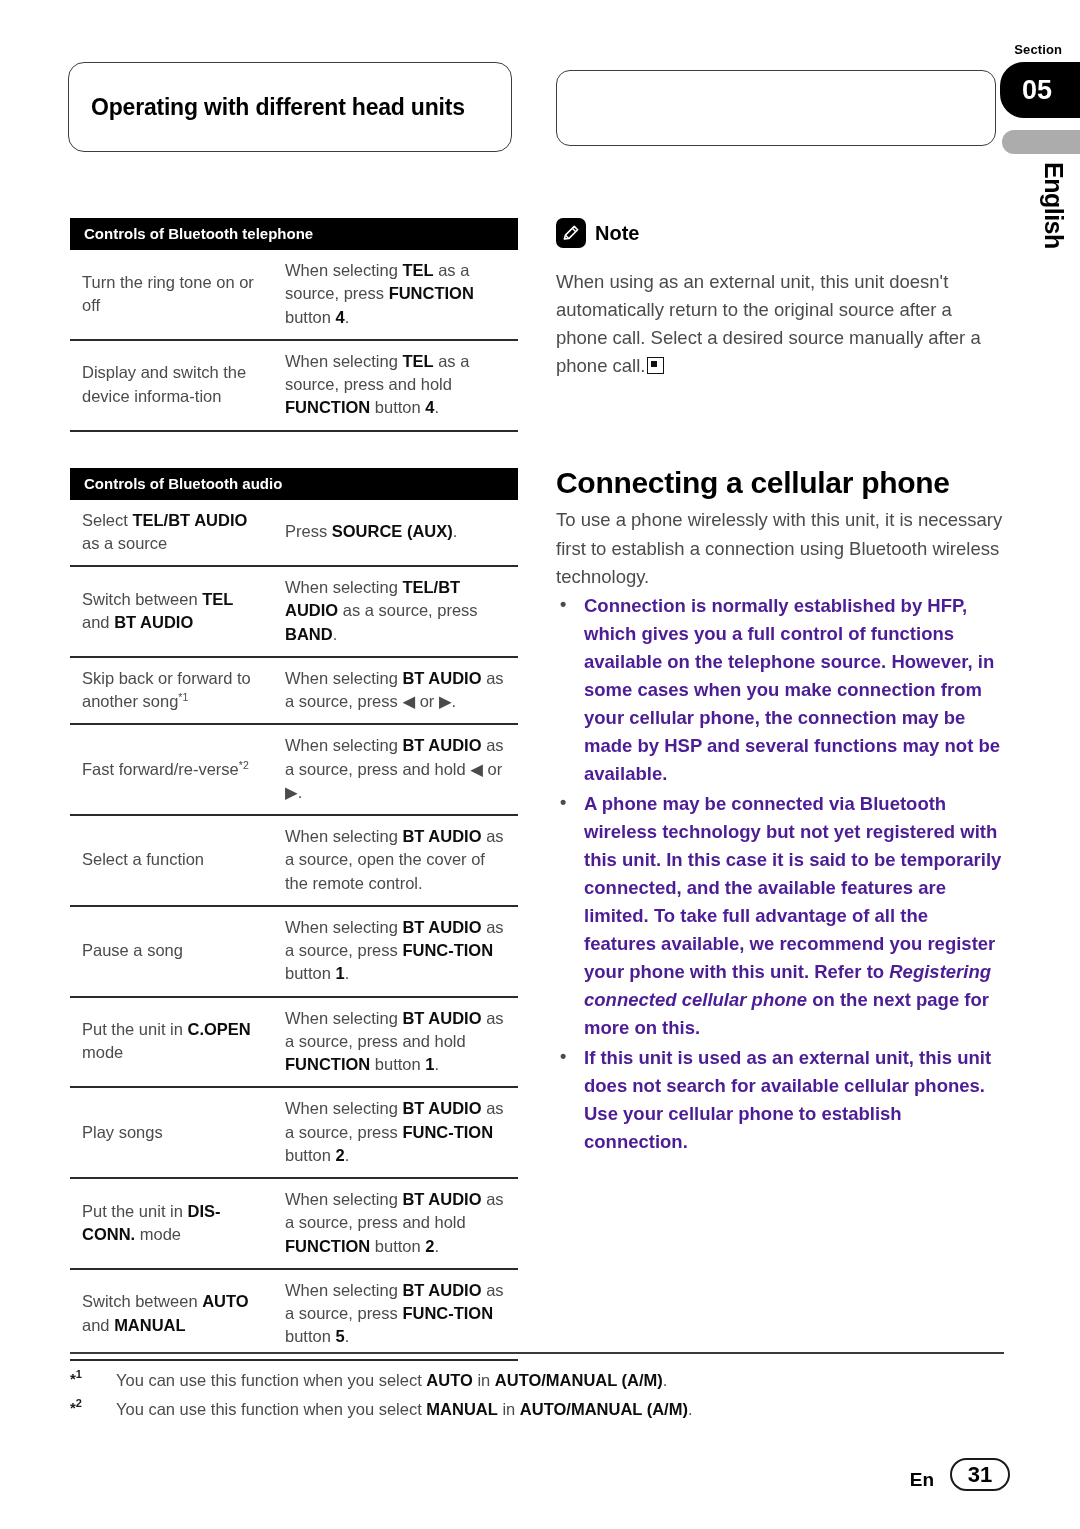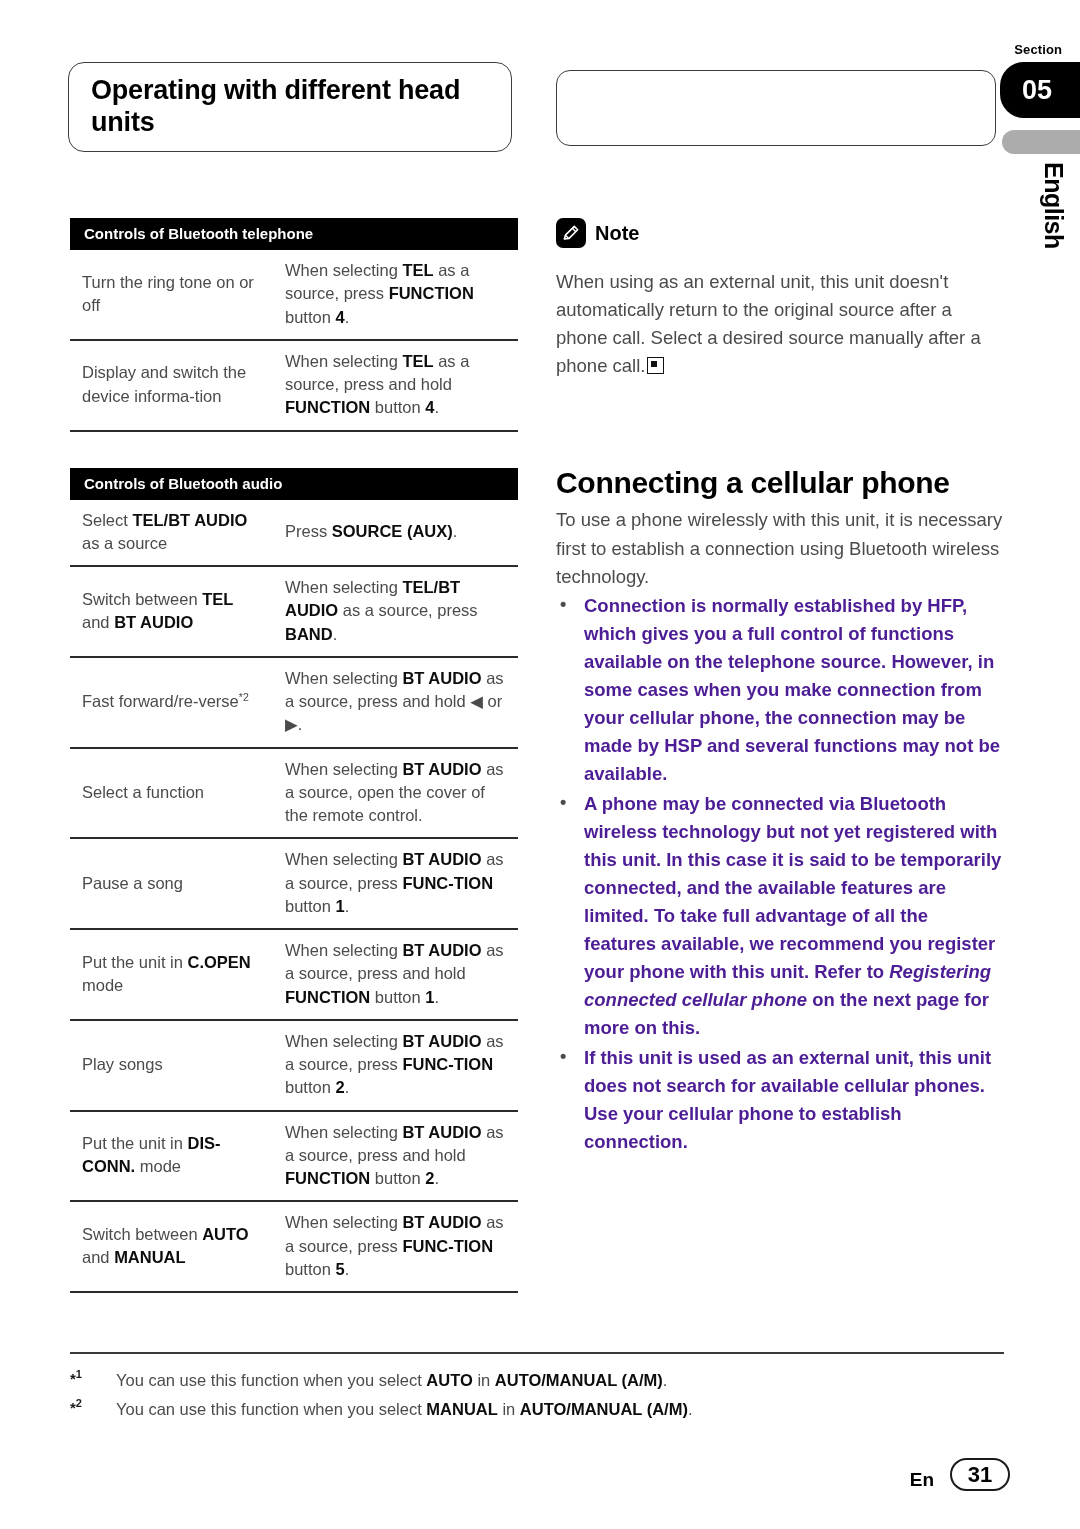"Operating with different head units" .title-text { font-size: 27px -> 23px }
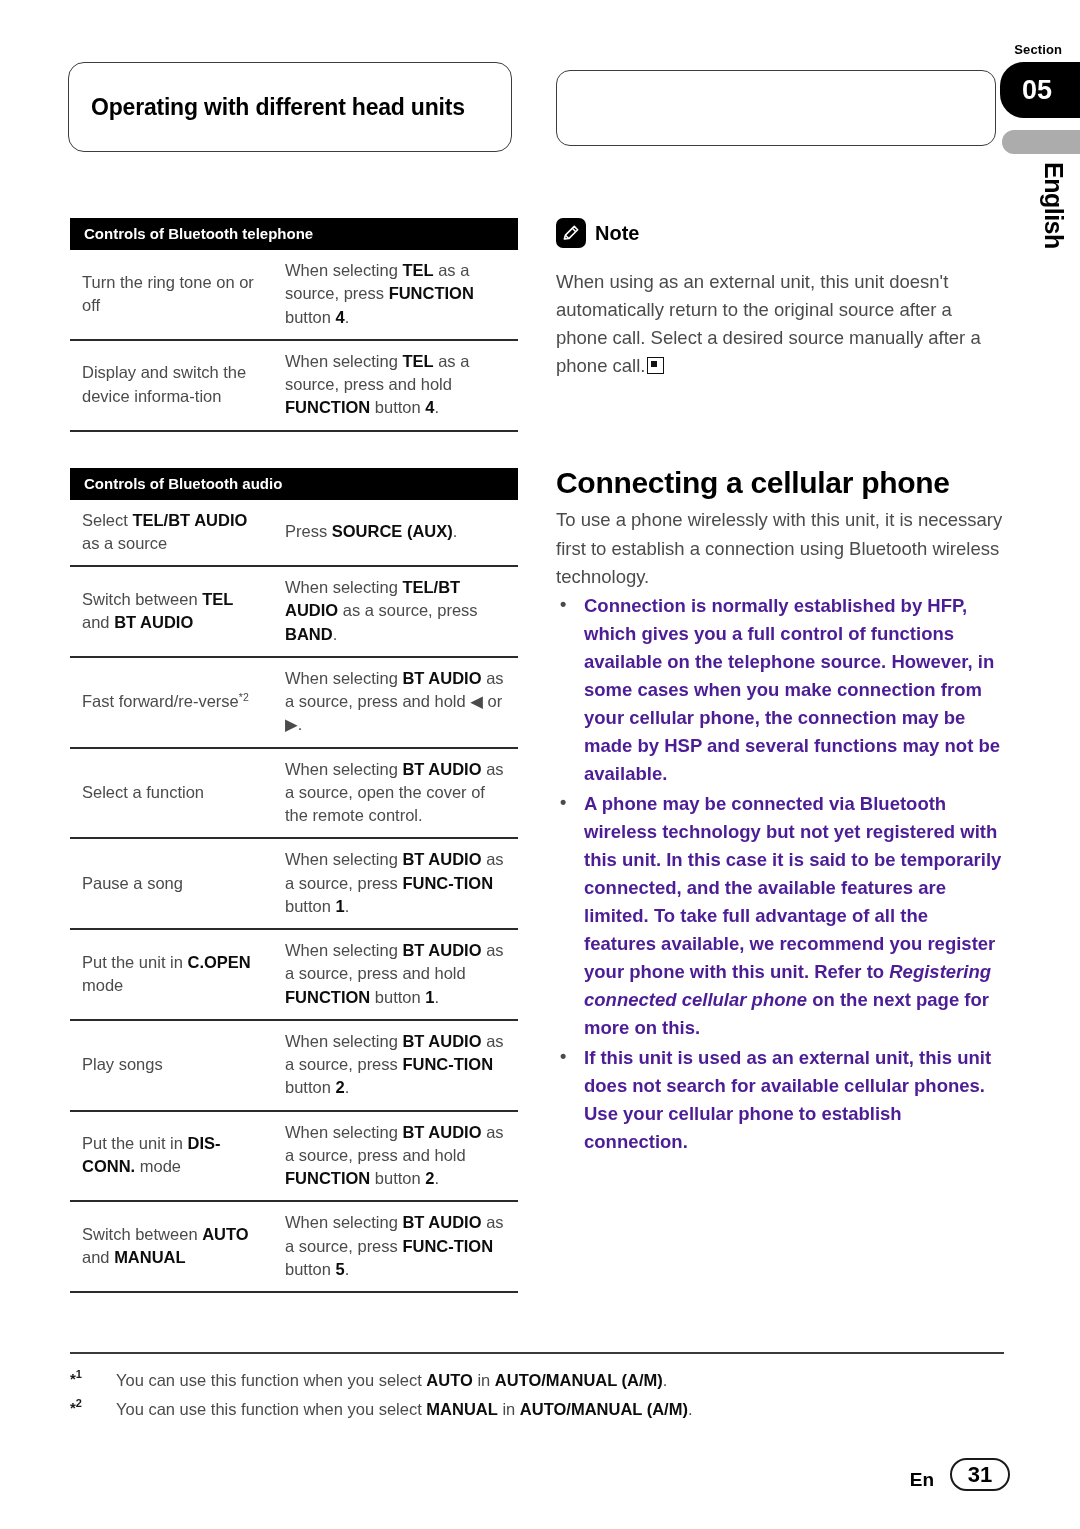"Skip back or forward to" tr { html: none -> <tr> <td>Skip back or forward to another song<sup>*1</sup></td> <td>When selecting <b>BT AUDIO</b> as a source, press ◀ or ▶.</td> </tr> }
